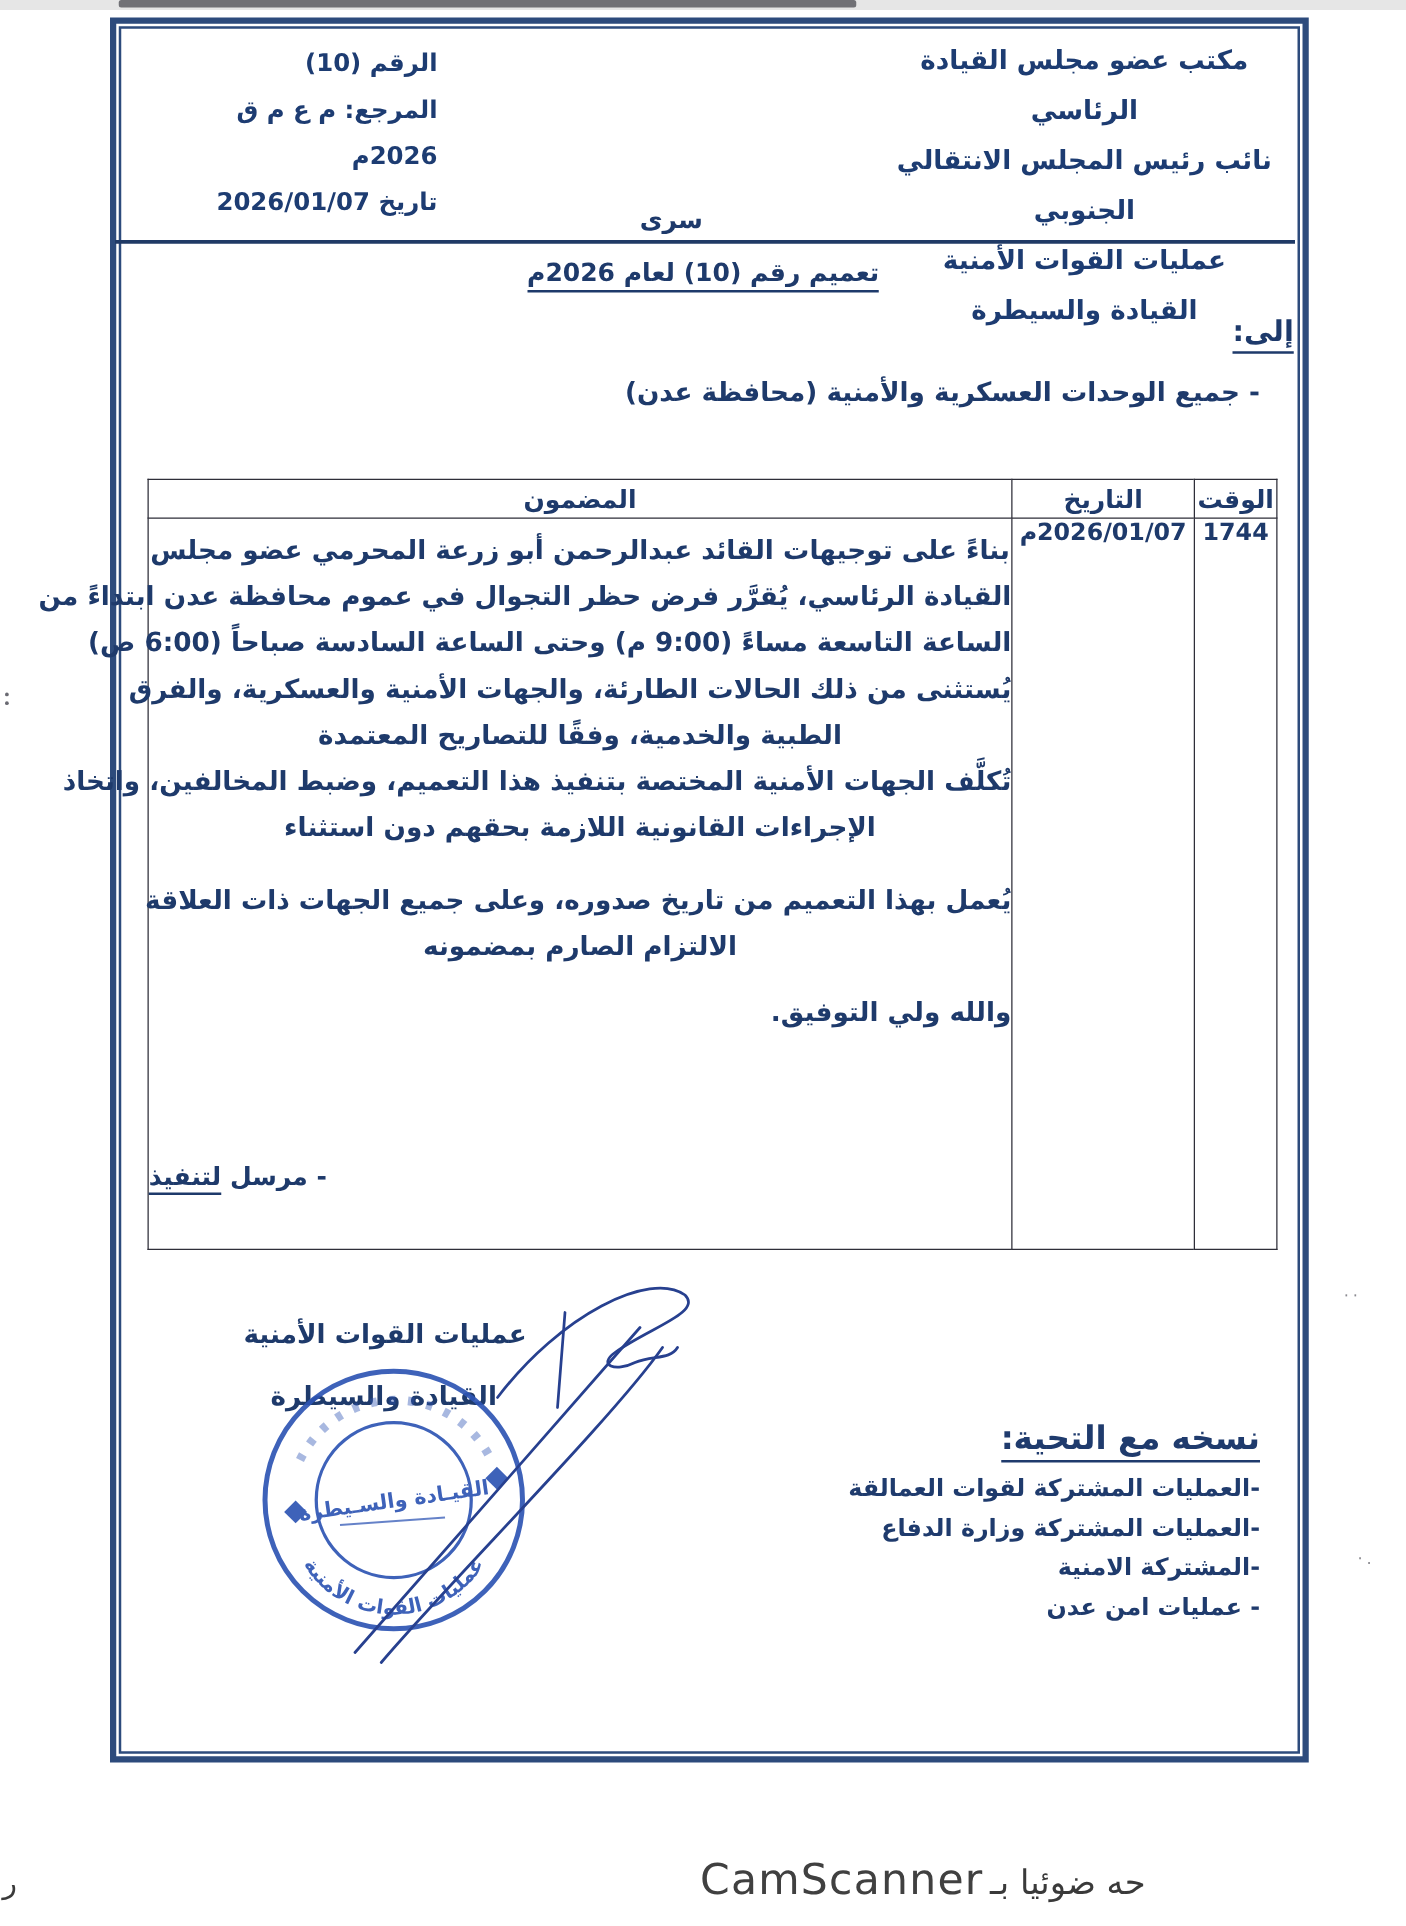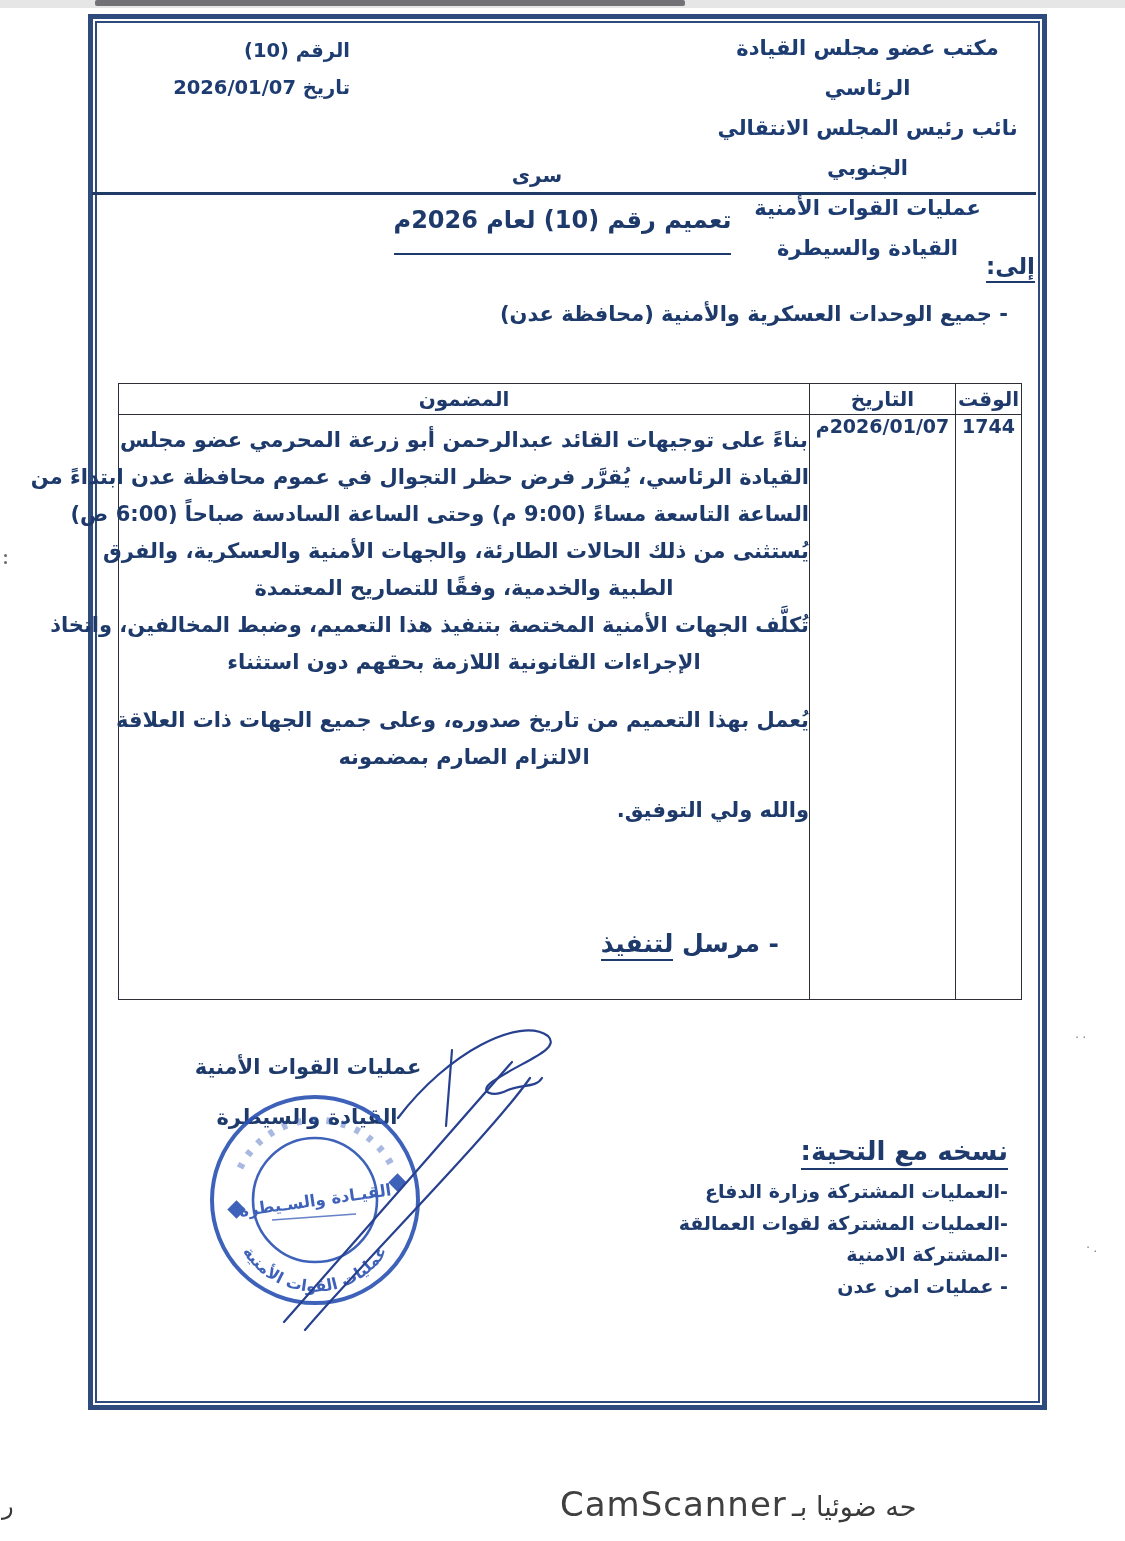"المرجع: م ع م ق" div { html: none -> <div>المرجع: م ع م ق 2026م</div> }
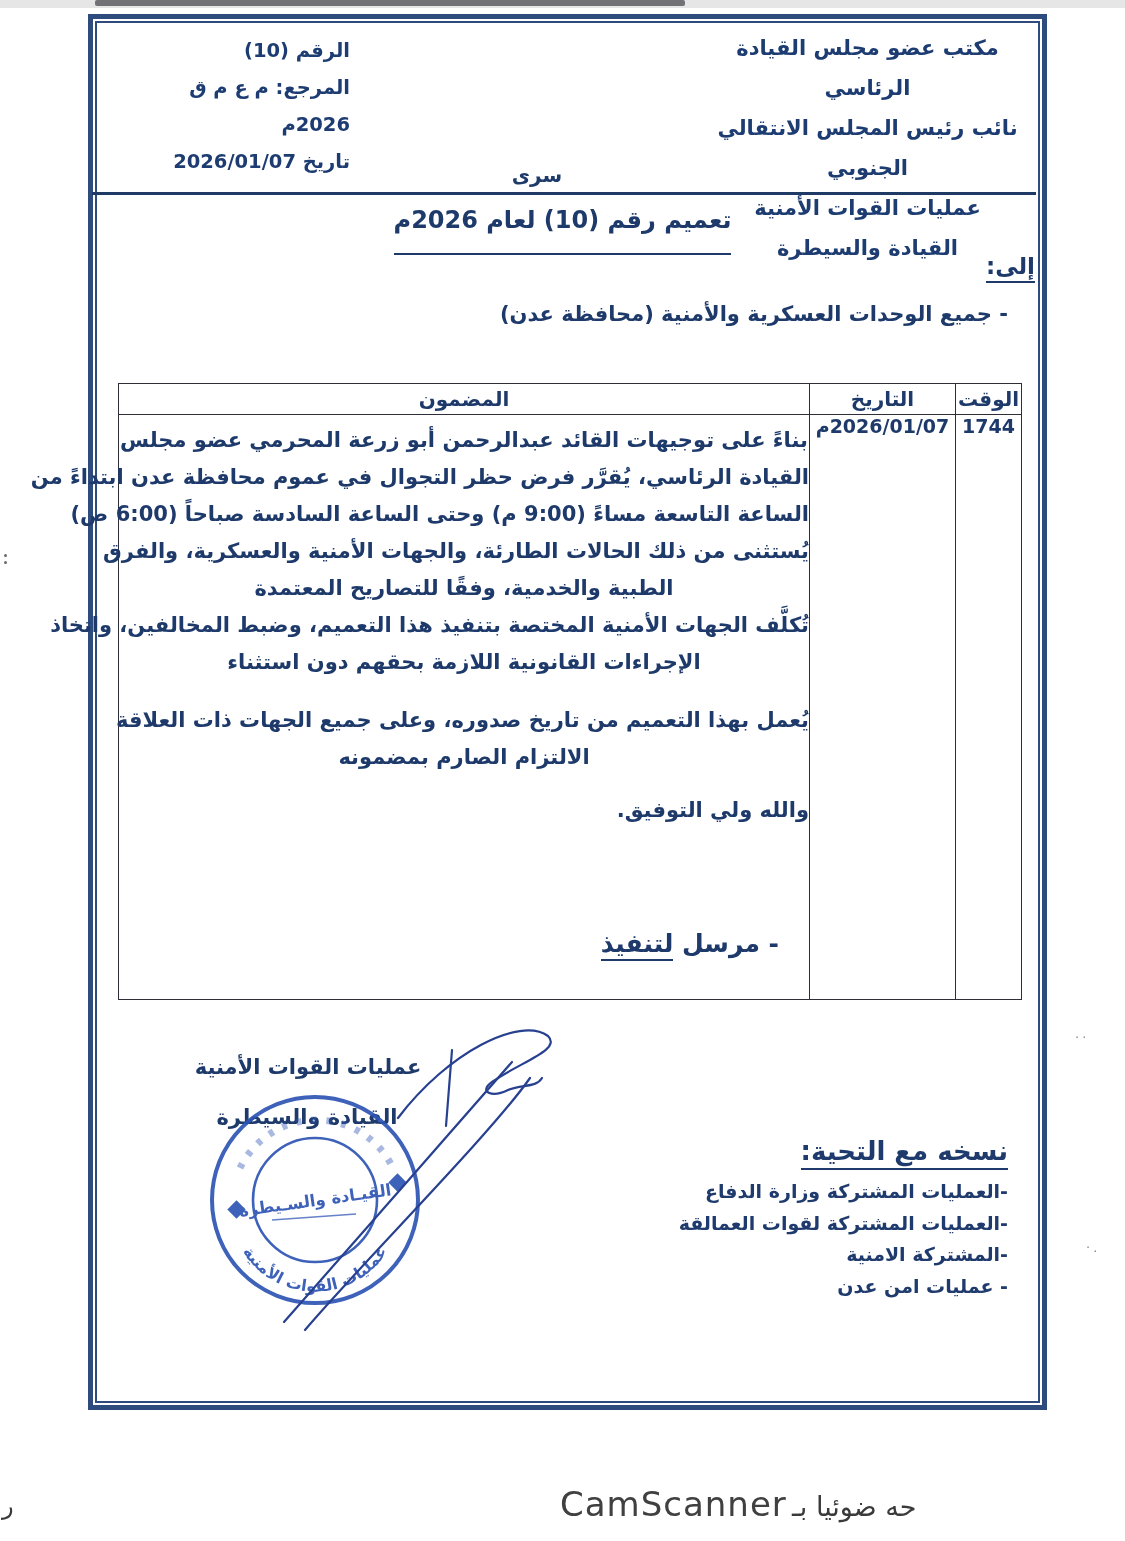"تعميم رقم (10) لعام 2026م" .doc-title { font-size: 24px -> 20px; padding-bottom: 19px -> 2px }
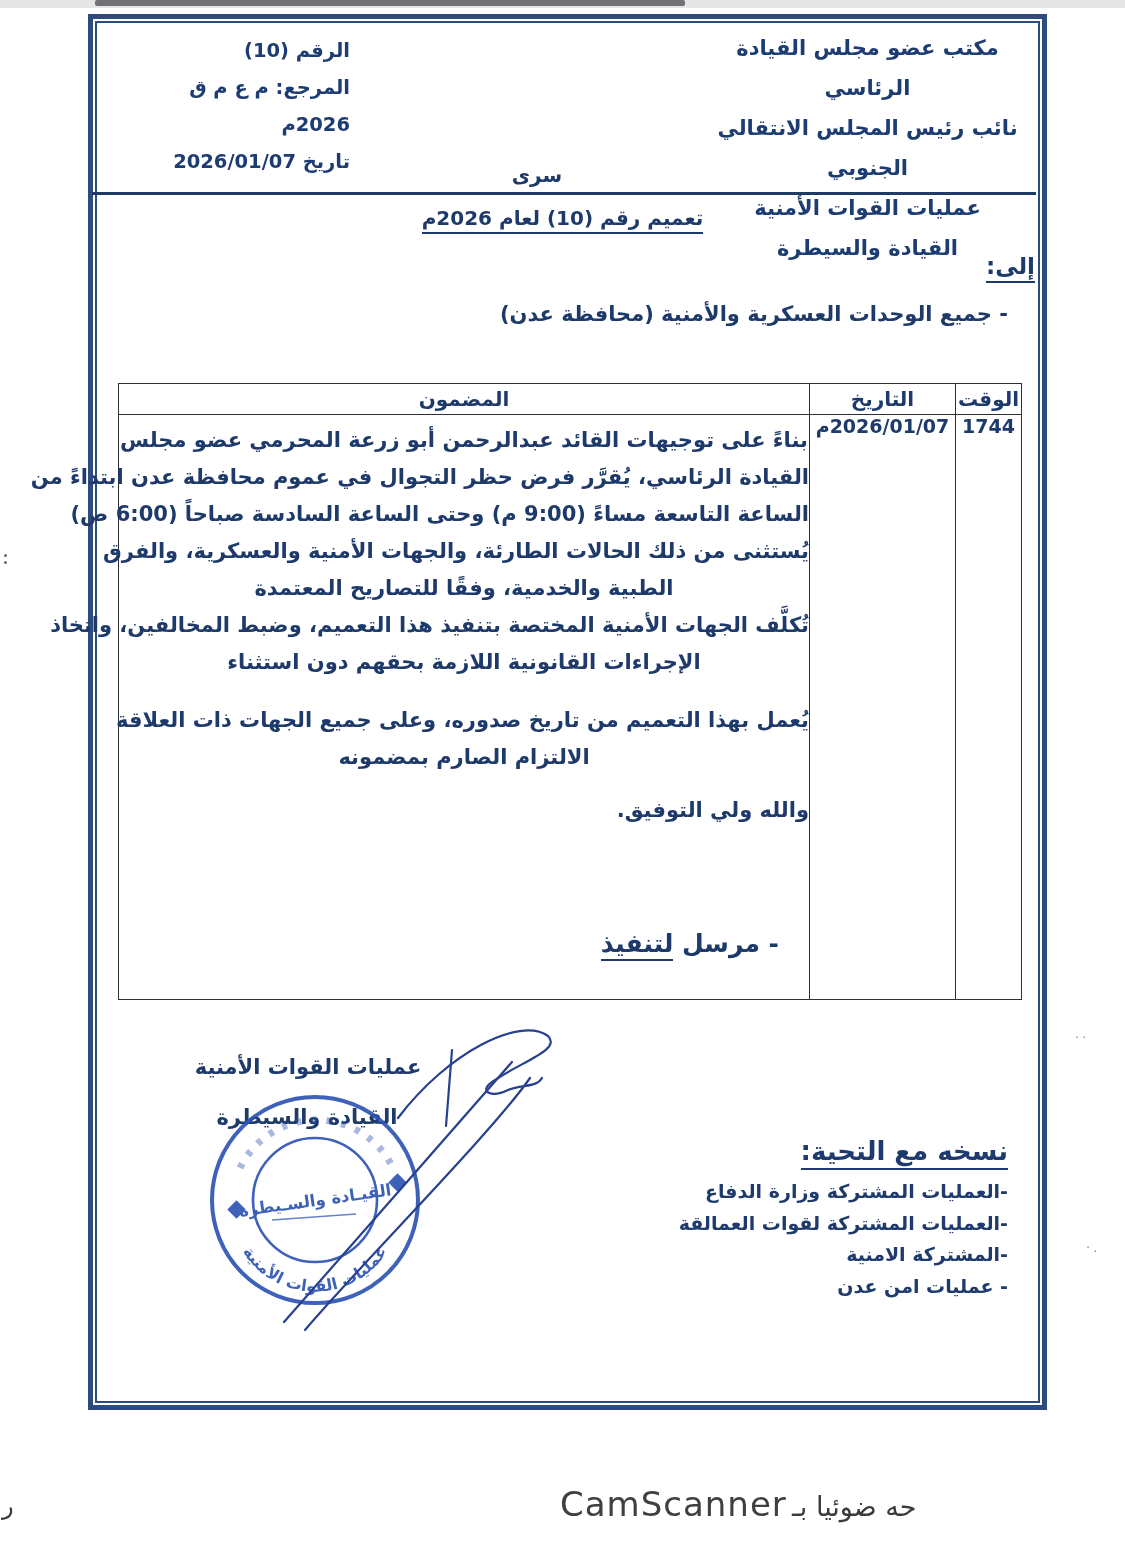"- مرسل لتنفيذ" .dispatch { font-size: 25px -> 20px; text-align: right -> left }
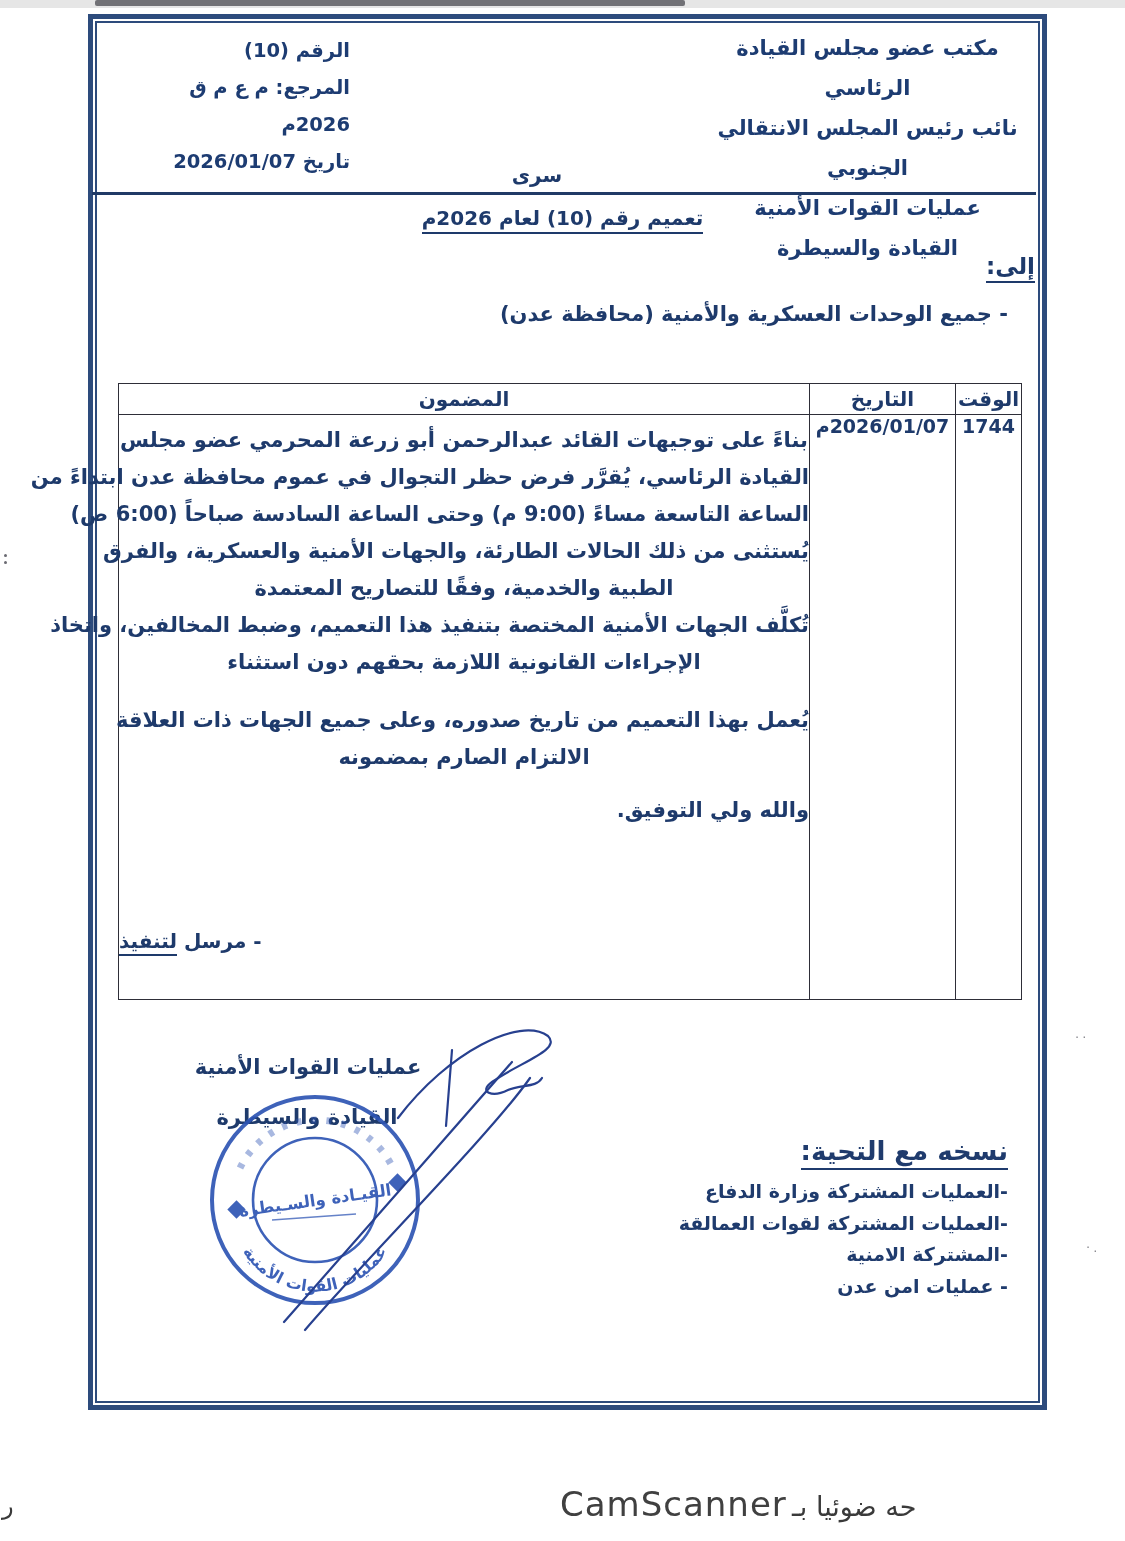"-العمليات المشتركة وزارة الدفاع" div.dist-item { order: before "-العمليات المشتركة لقوات العمالقة" -> after "-العمليات المشتركة لقوات العمالقة" }
